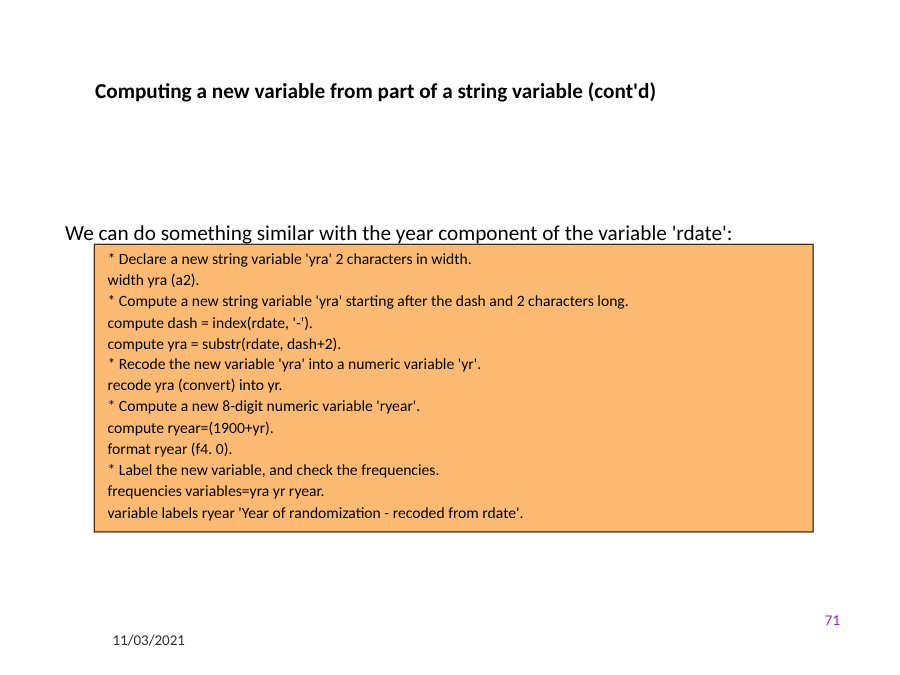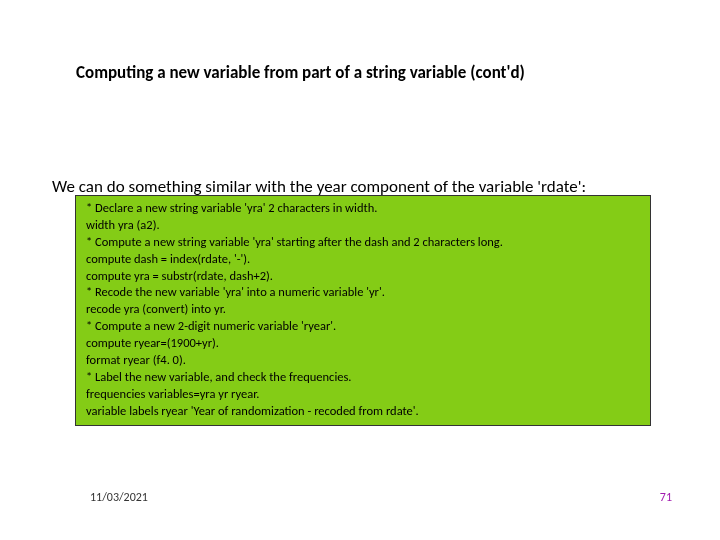"* Declare a new string" .codebox { background: #84cc16 -> #fdba74 }
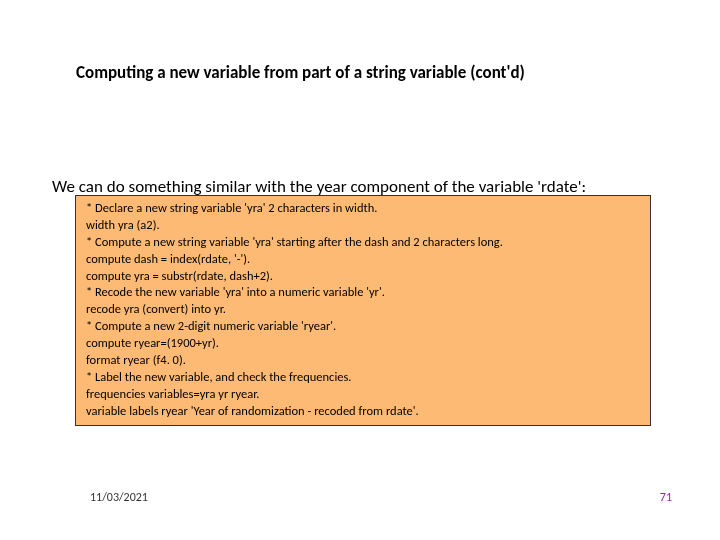"* Compute a new 2-digit" div.line { text: 2-digit -> 8-digit }
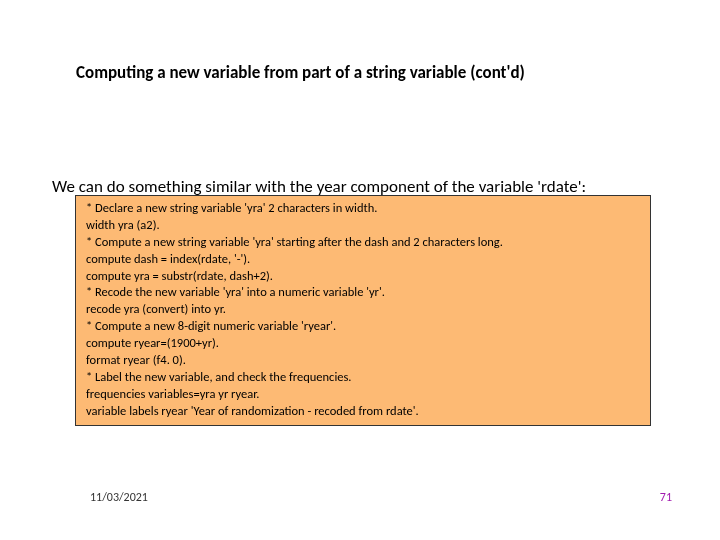"11/03/2021" .footer-date { bottom: 36px -> 20px }
